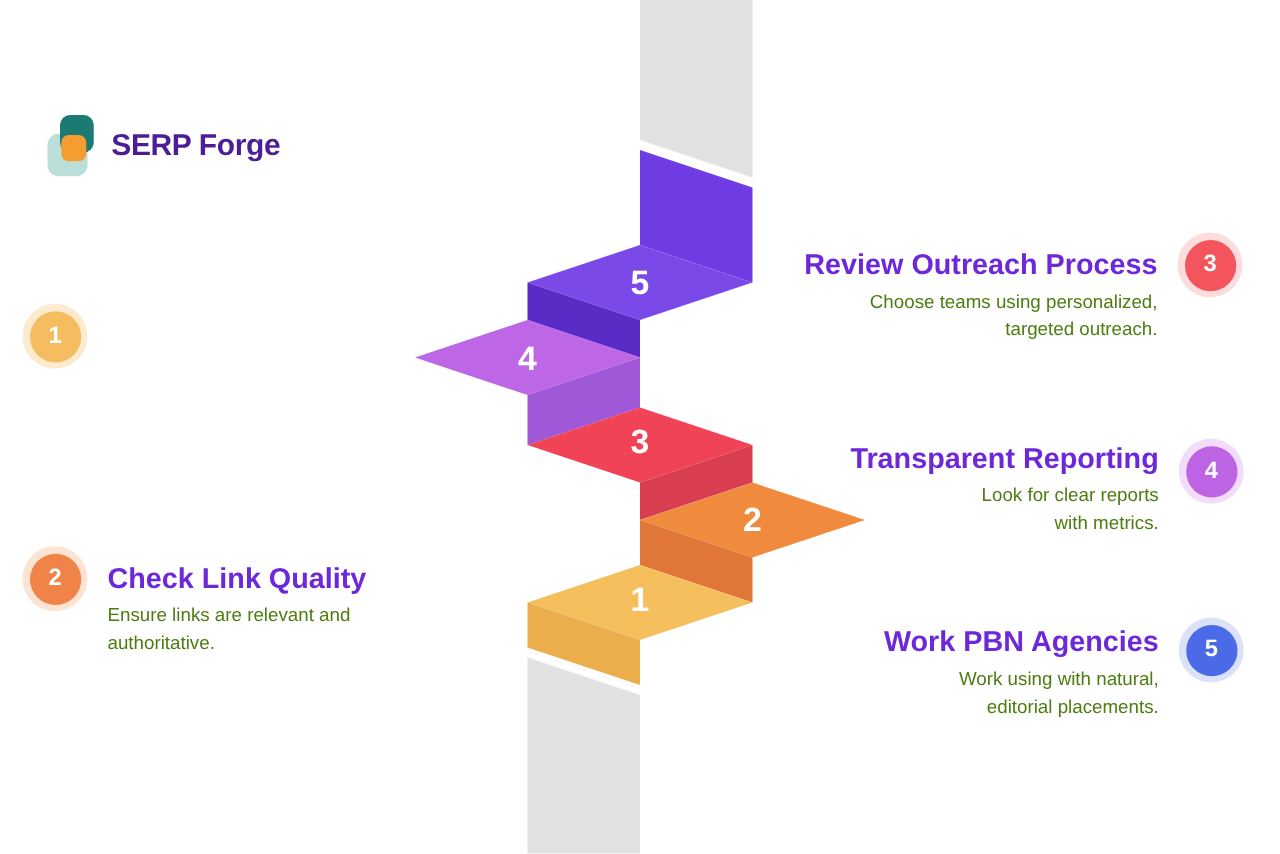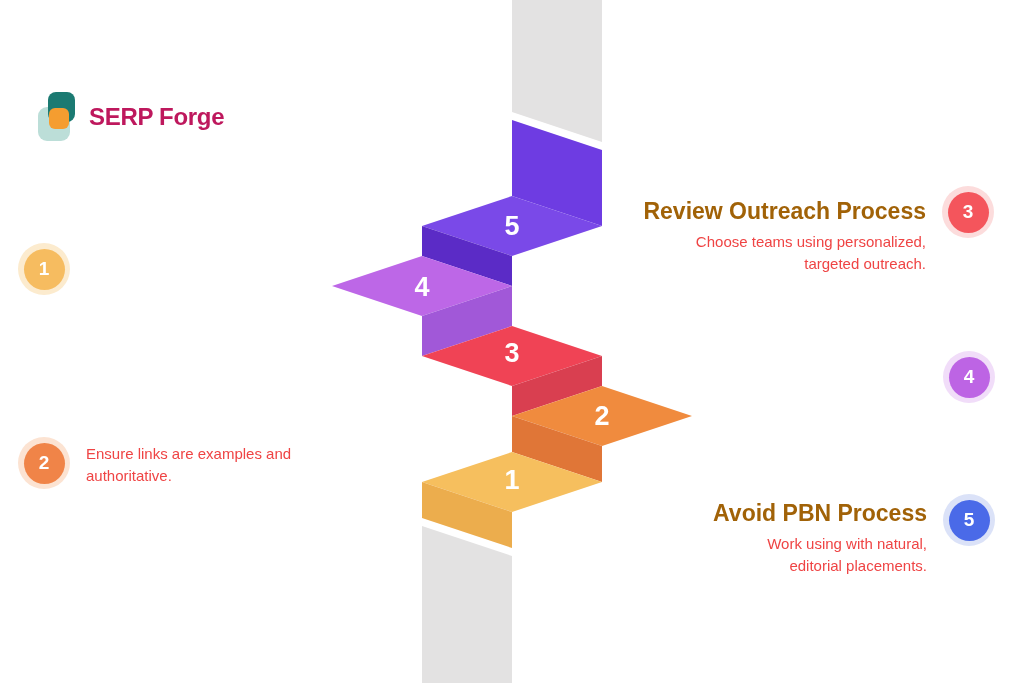"SERP Forge" div.logo-text { color: #be185d -> #4c1d95 }
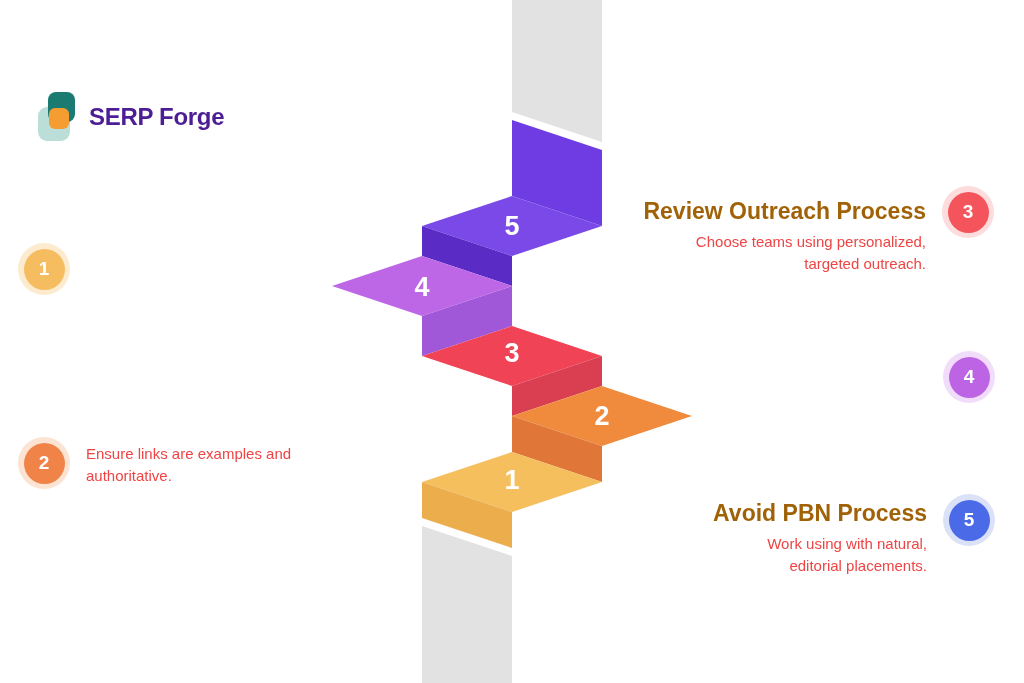"Review Outreach Process" .item-title { color: #a16207 -> #6d28d9 }
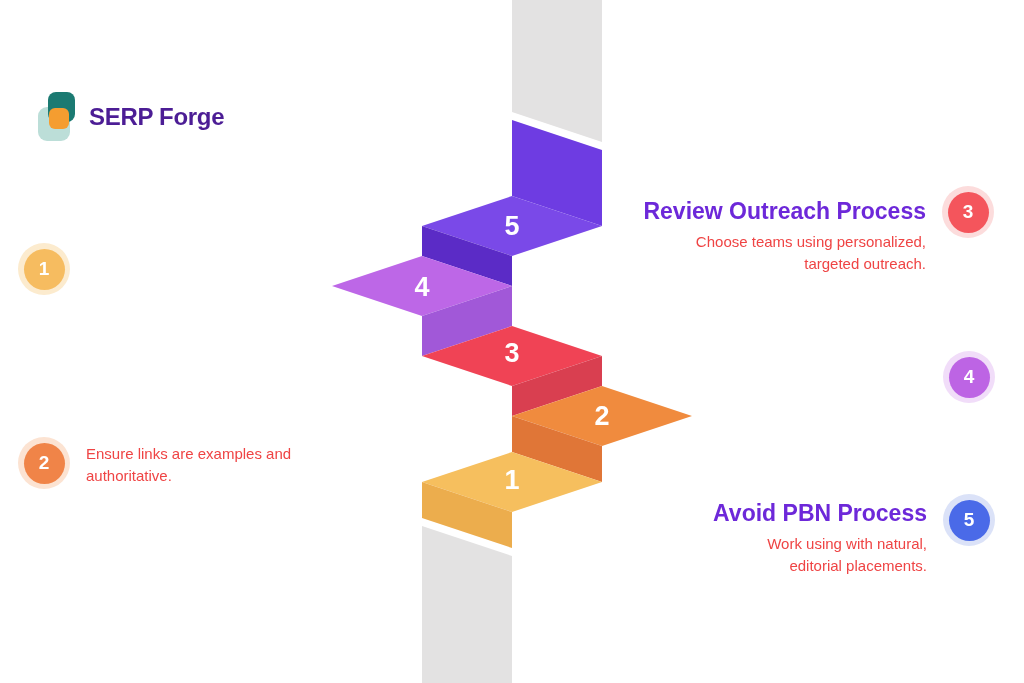"Choose teams using personalized," .item-desc { color: #ef4444 -> #4d7c0f }
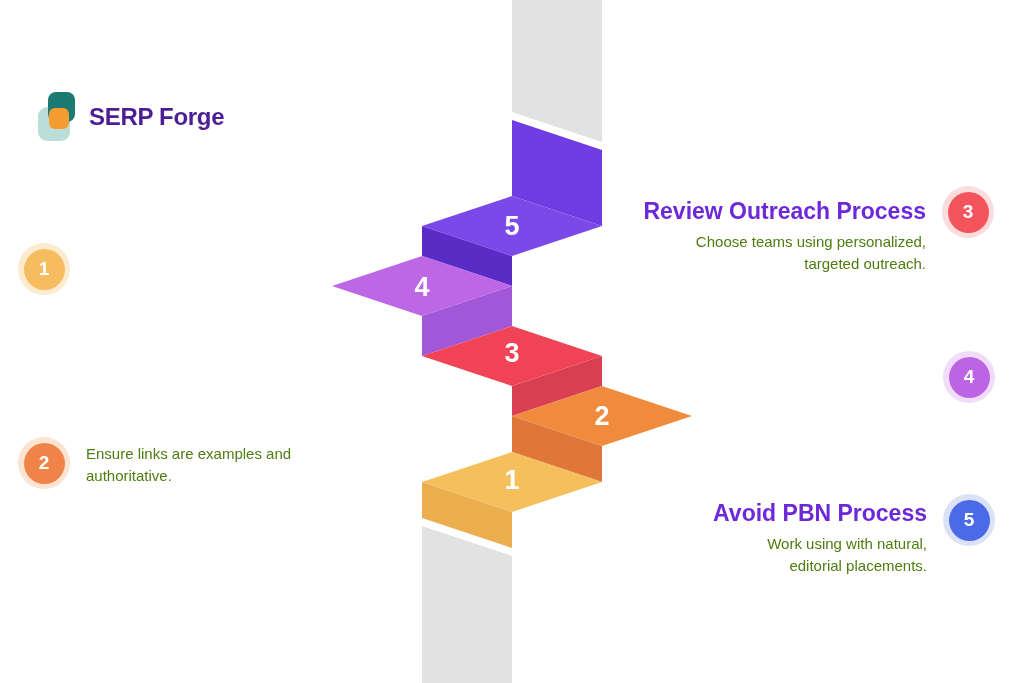"Transparent Reporting" div.item-text { html: none -> <div> <h2>Transparent Reporting</h2> <p>Look for clear reports with metrics.</p> </div> }
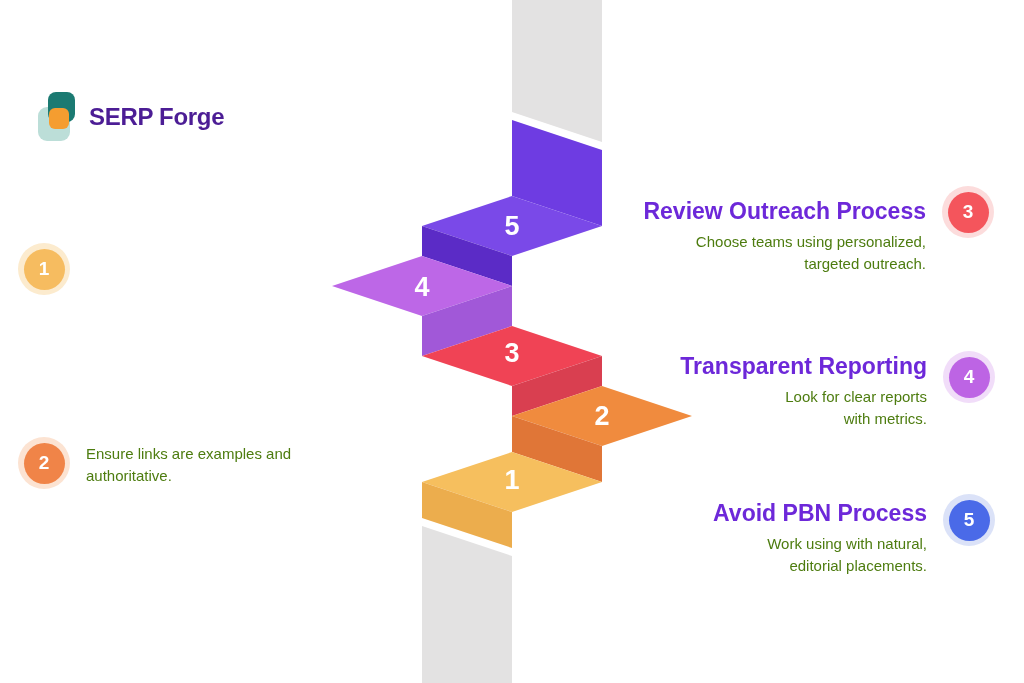"Check Link Quality" h2.item-title { html: none -> <h2>Check Link Quality</h2> }
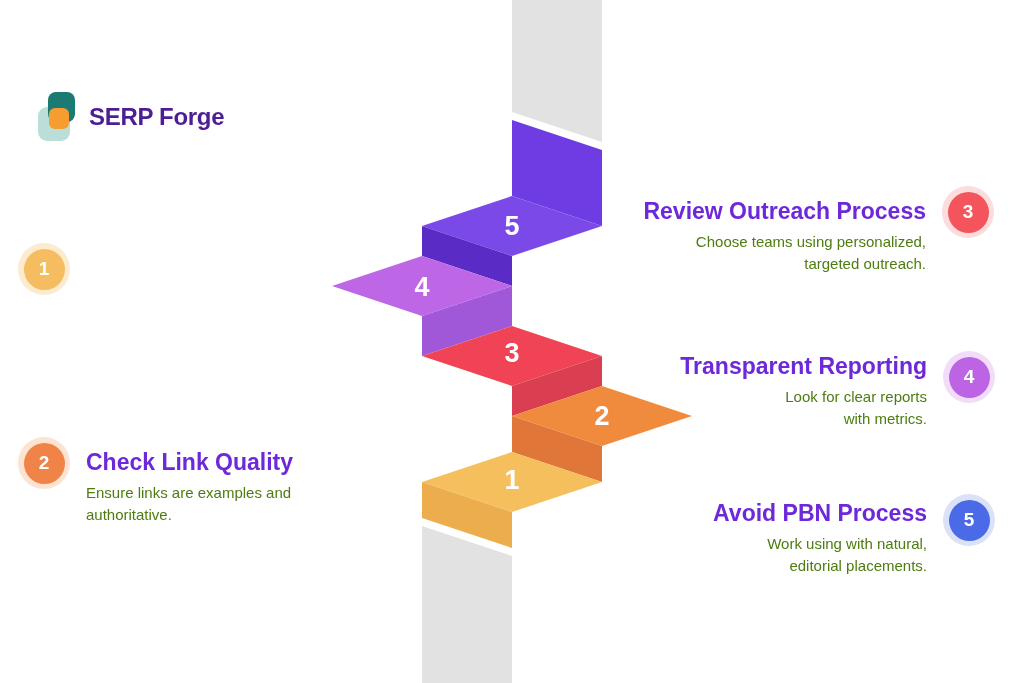"Ensure links are examples and" p.item-desc { text: examples -> relevant }
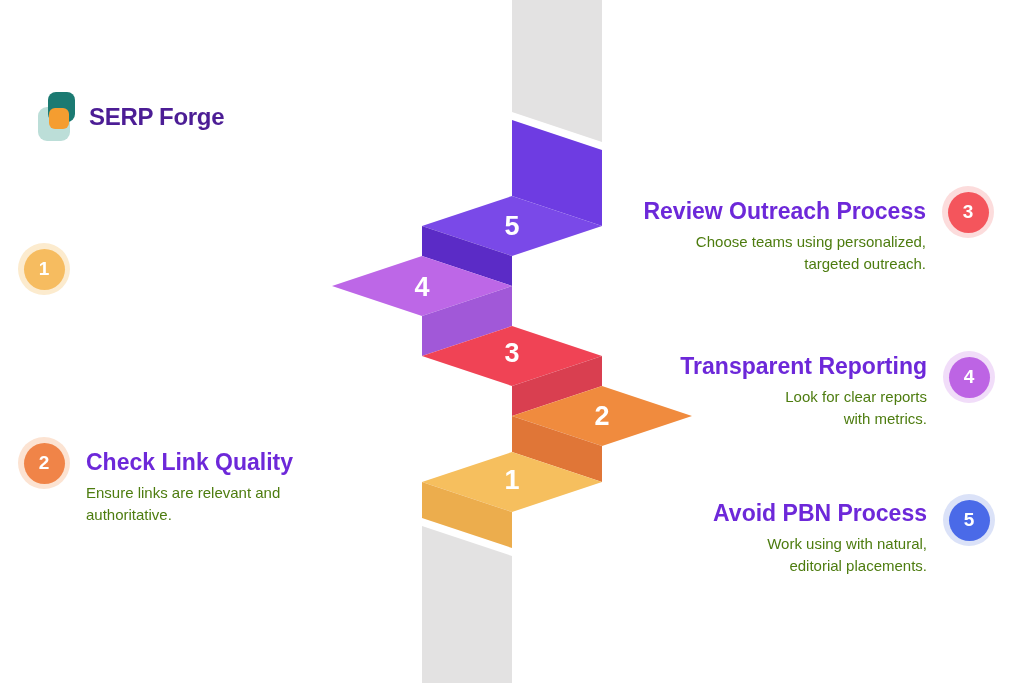"Avoid PBN Process" h2.item-title { text: Avoid PBN Process -> Work PBN Agencies }
